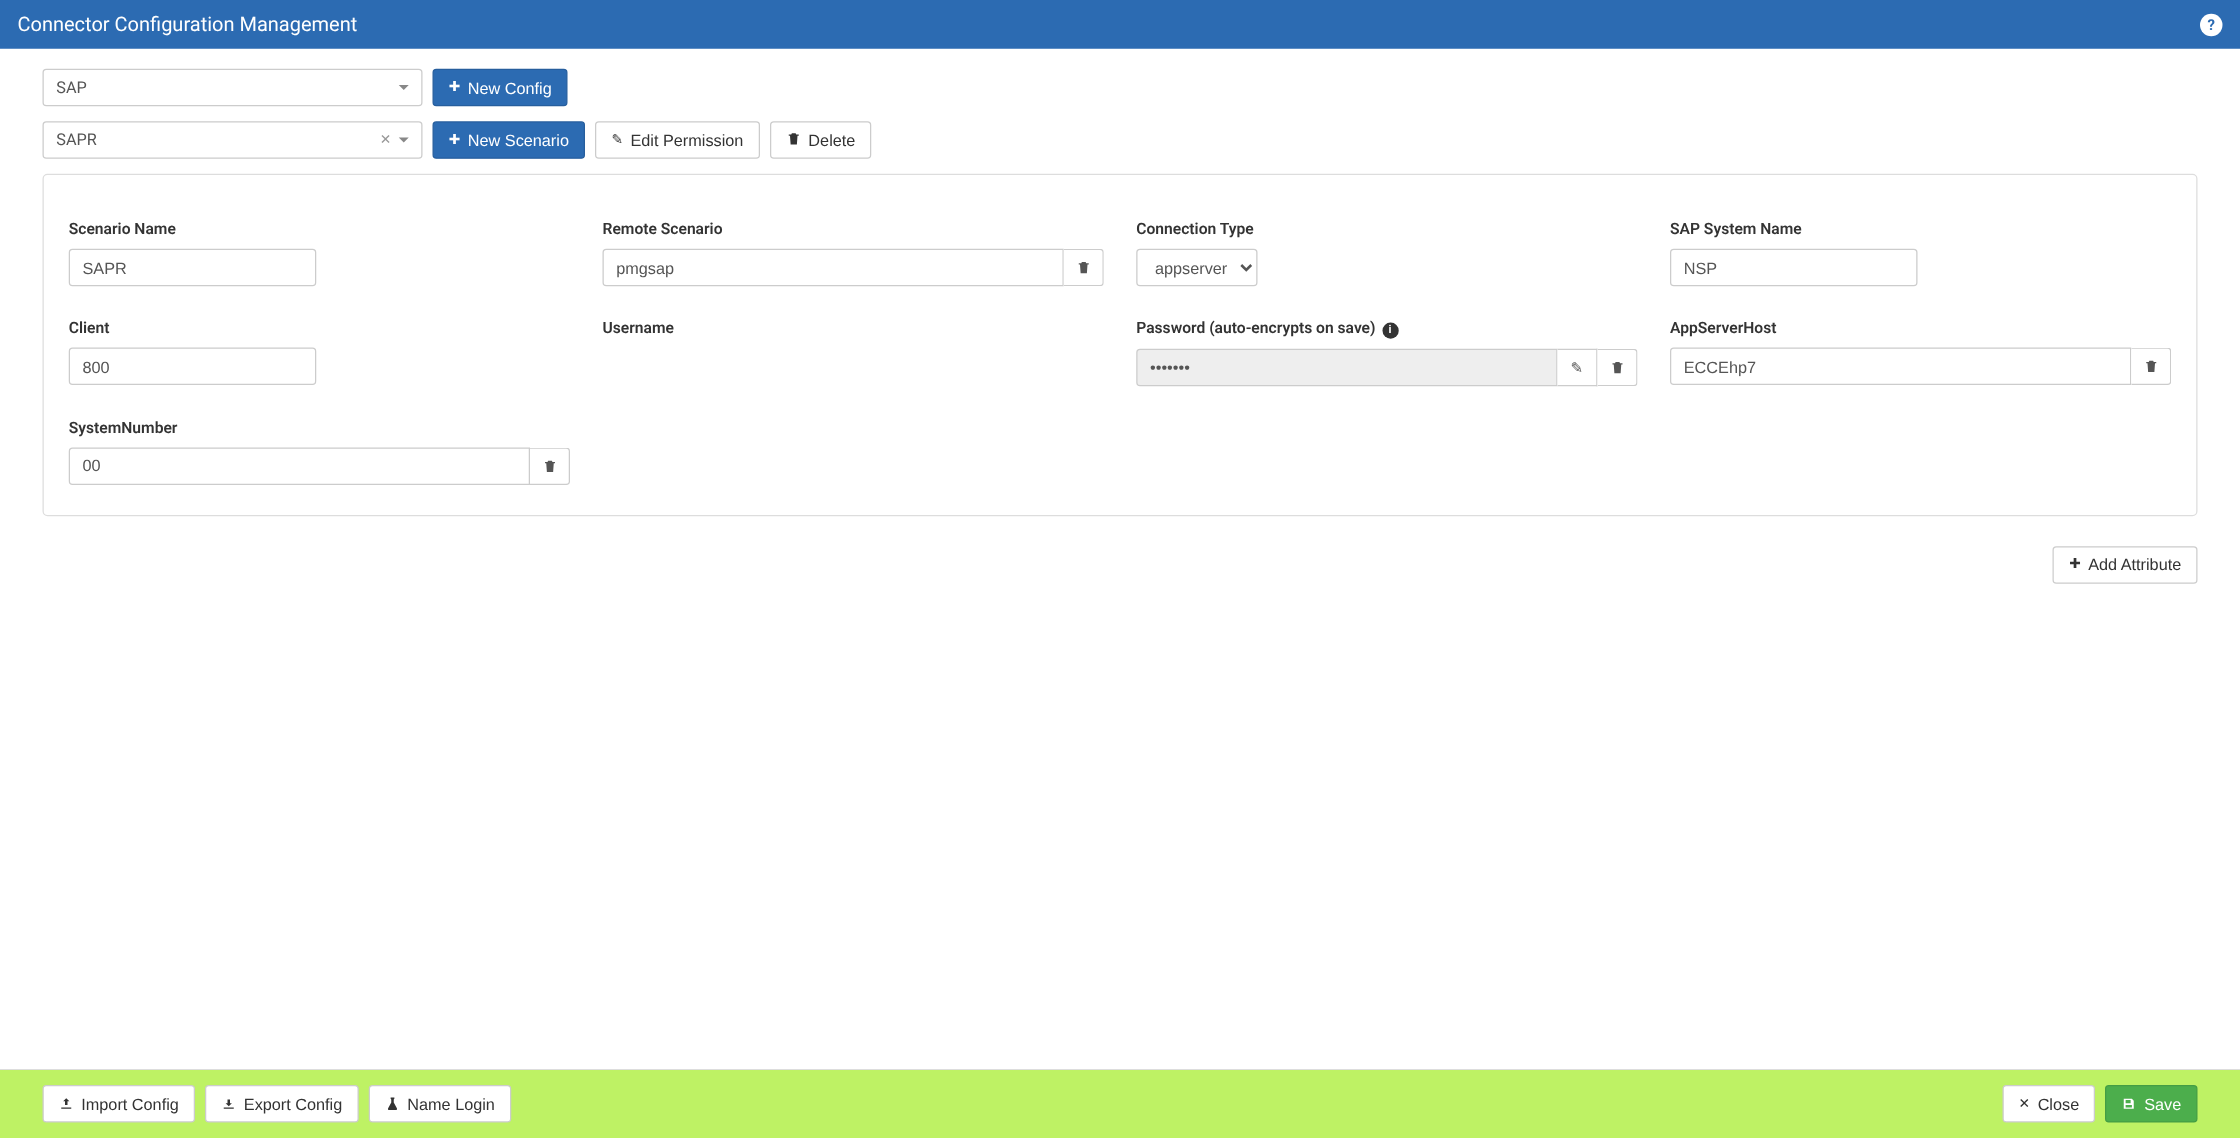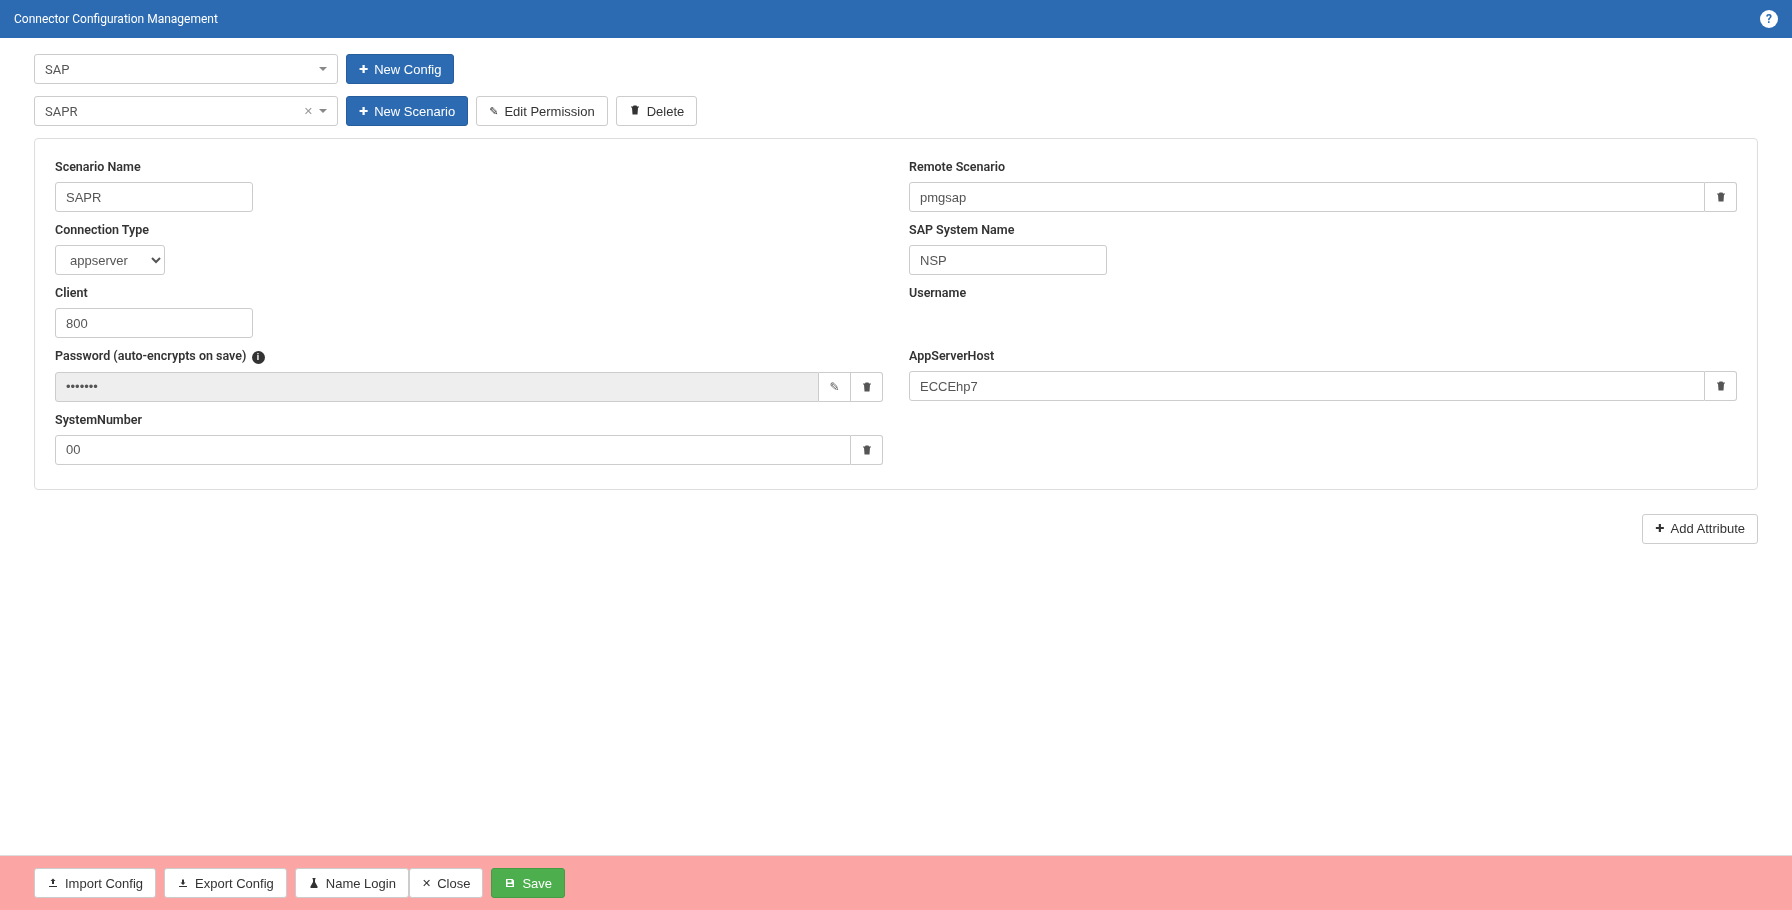"Connector Configuration Management" .header-title { font-size: 12px -> 16px }
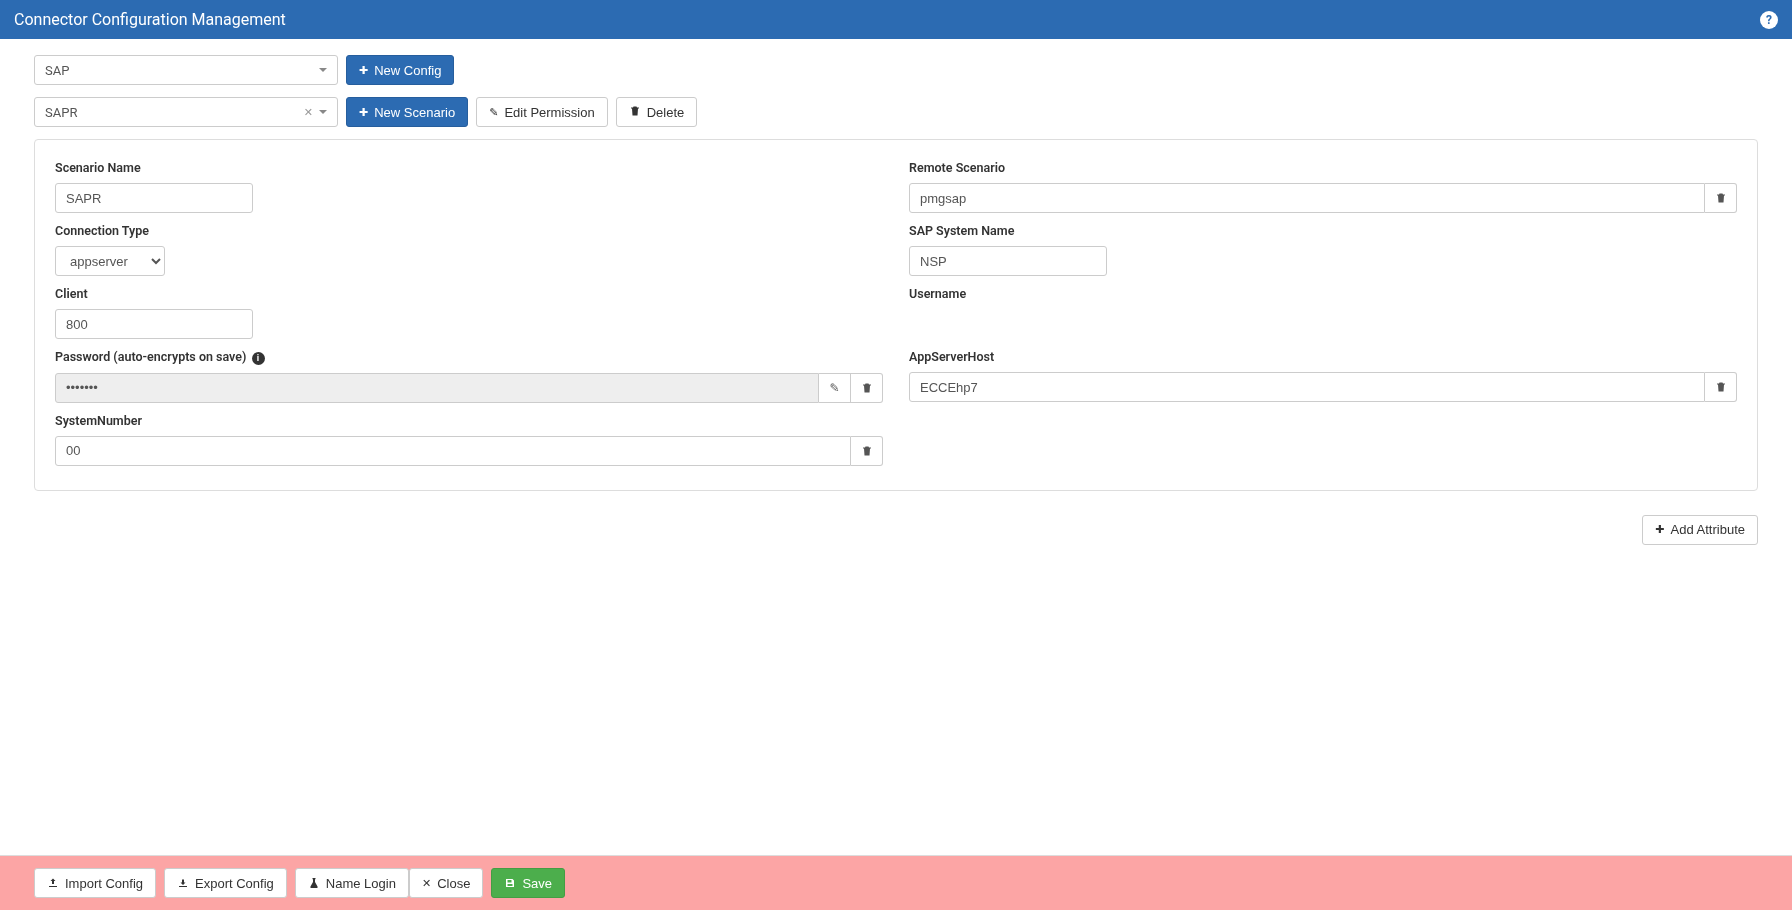"Scenario Name" .grid { gap: 10px 26px -> 26px 26px; grid-template-columns: repeat(2, 1fr) -> repeat(4, 1fr); margin-top: none -> 16px }
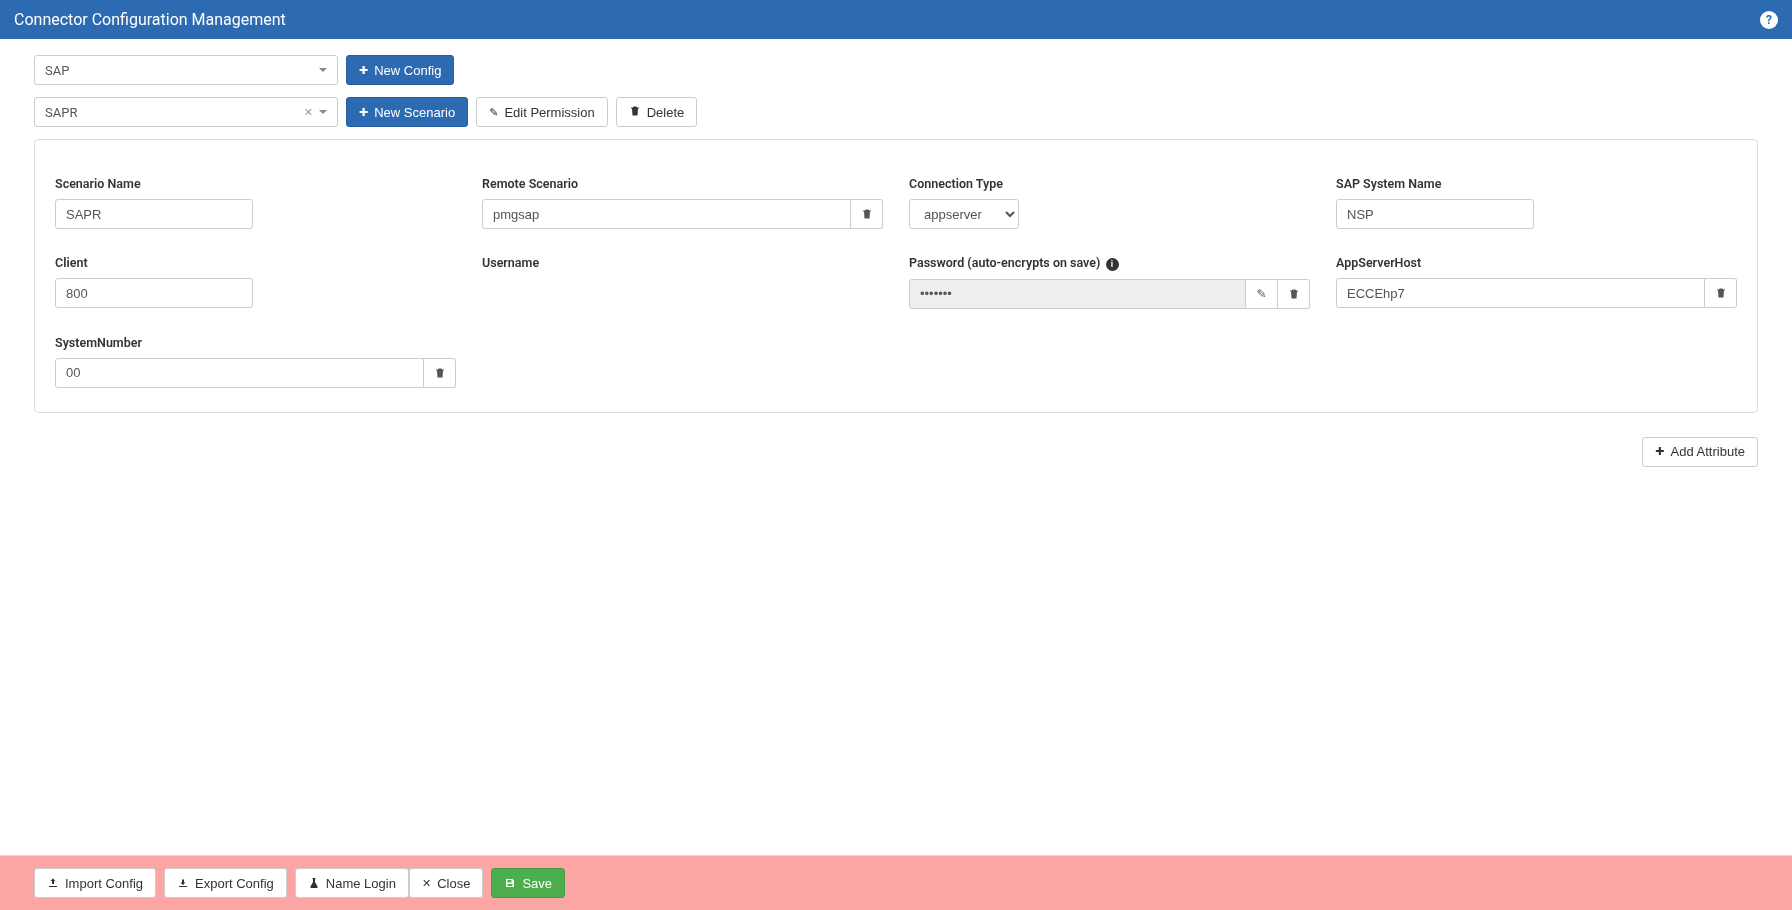"appserver" select.form-control { padding-right: 20px -> 7px }
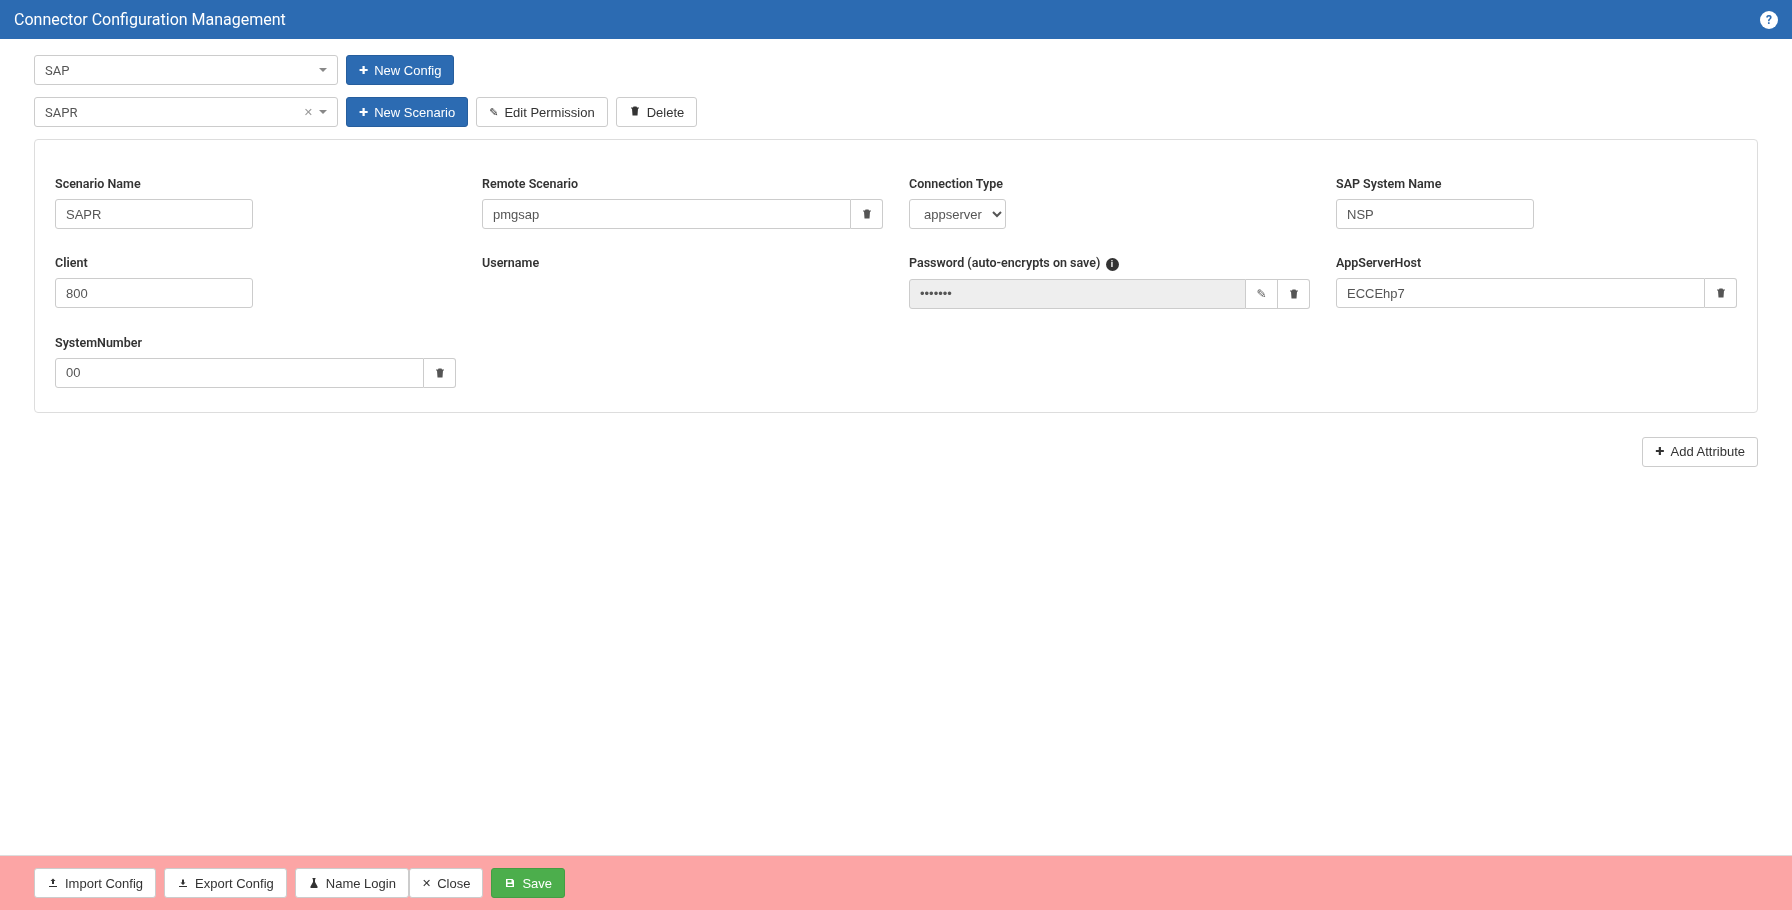"Import Config" .footer { background: #fca5a5 -> #bef264; justify-content: none -> space-between }
